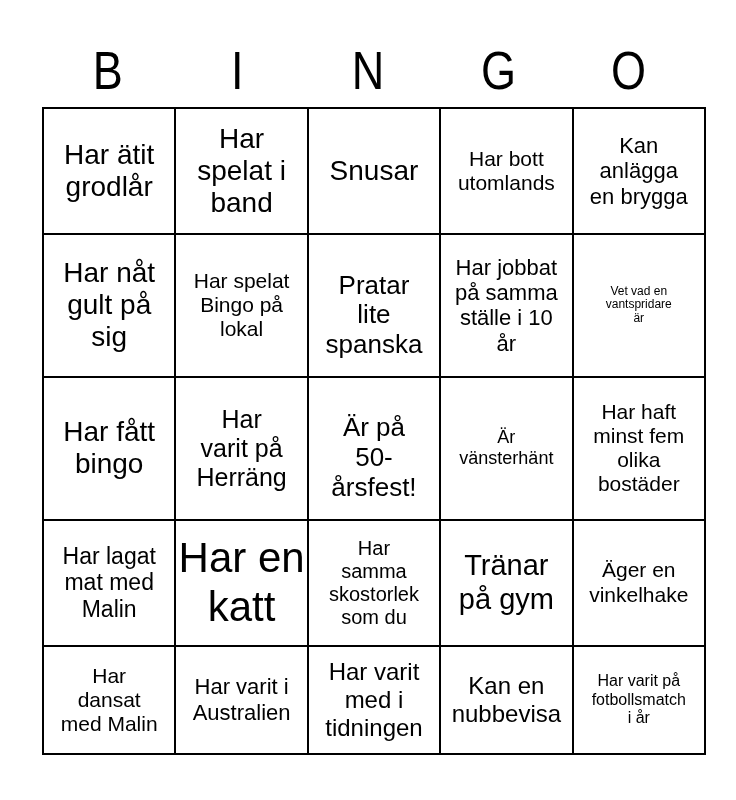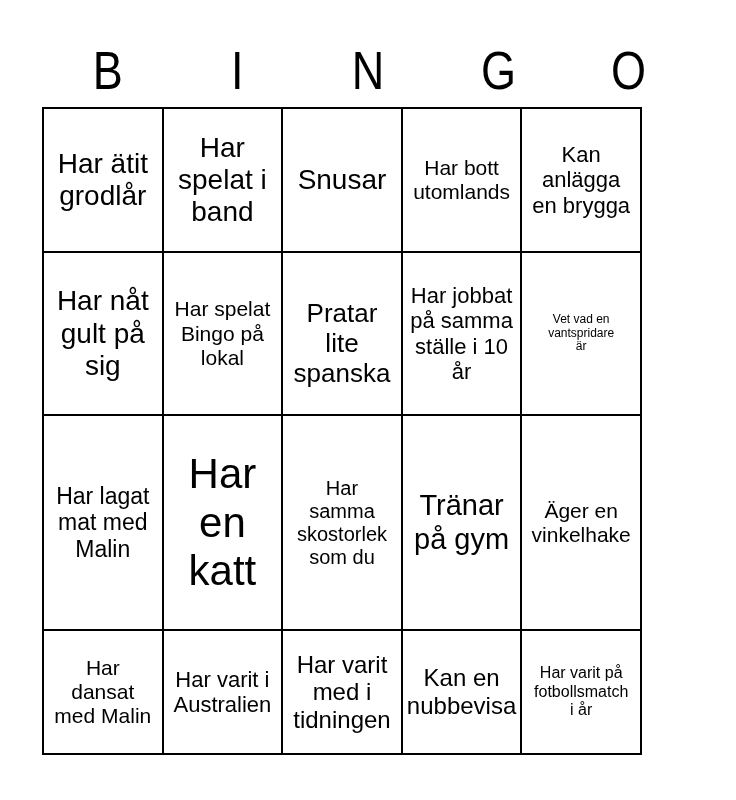"Har ätit" table.bingo-grid { width: 600px -> 664px }
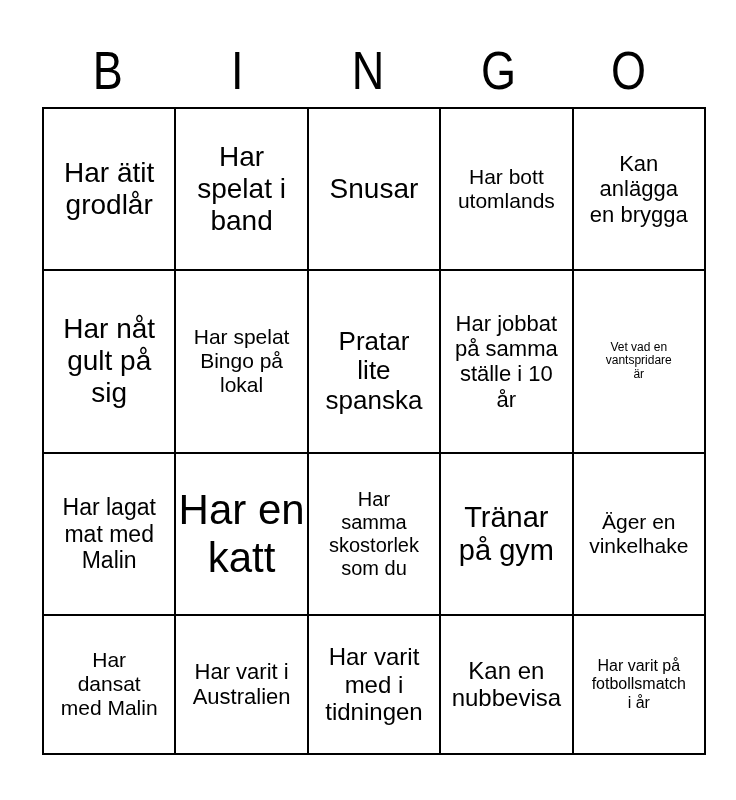"Har fått" tr { html: none -> <tr> <td><span>Har fått bingo</span></td> <td><span>Har varit på Herräng</span></td> <td><span>Är på 50- årsfest!</span></td> <td><span>Är vänsterhänt</span></td> <td><span>Har haft minst fem olika bostäder</span></td> </tr> }
